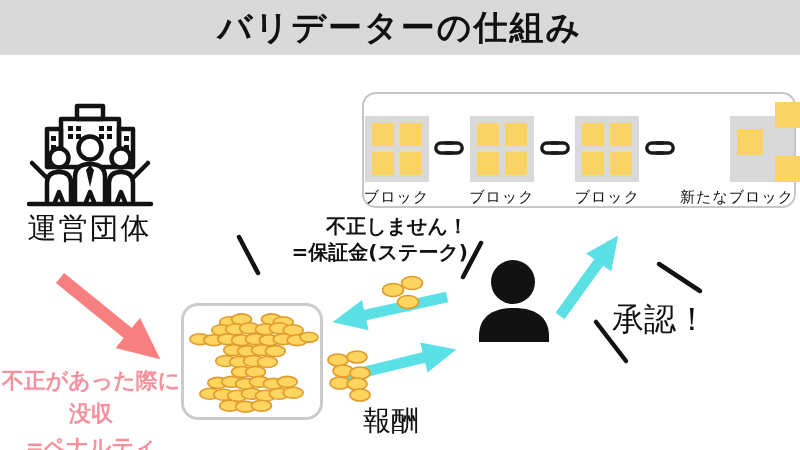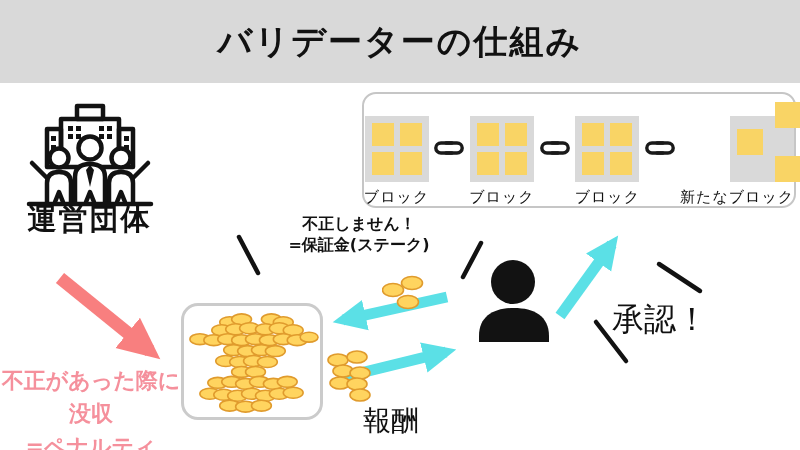"バリデーターの仕組み" .header { height: 83px -> 55px }
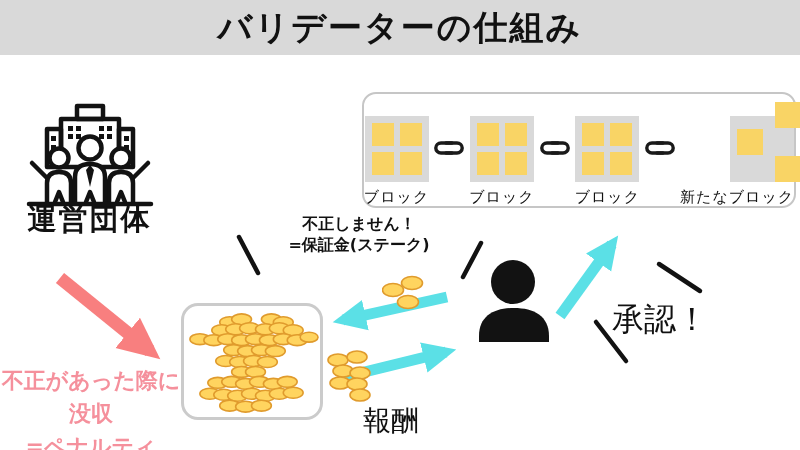"運営団体" .org-label { font-weight: bold -> normal; top: 200px -> 209px }
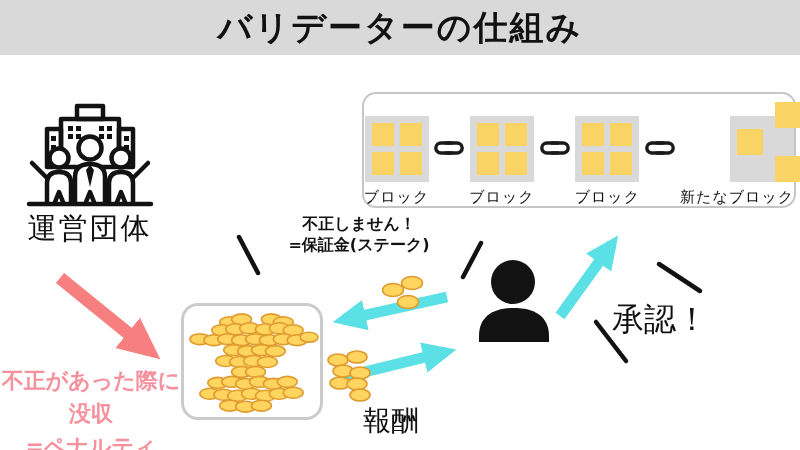"不正しません！" .stake-note { font-size: 16px -> 20px; text-align: center -> right }
